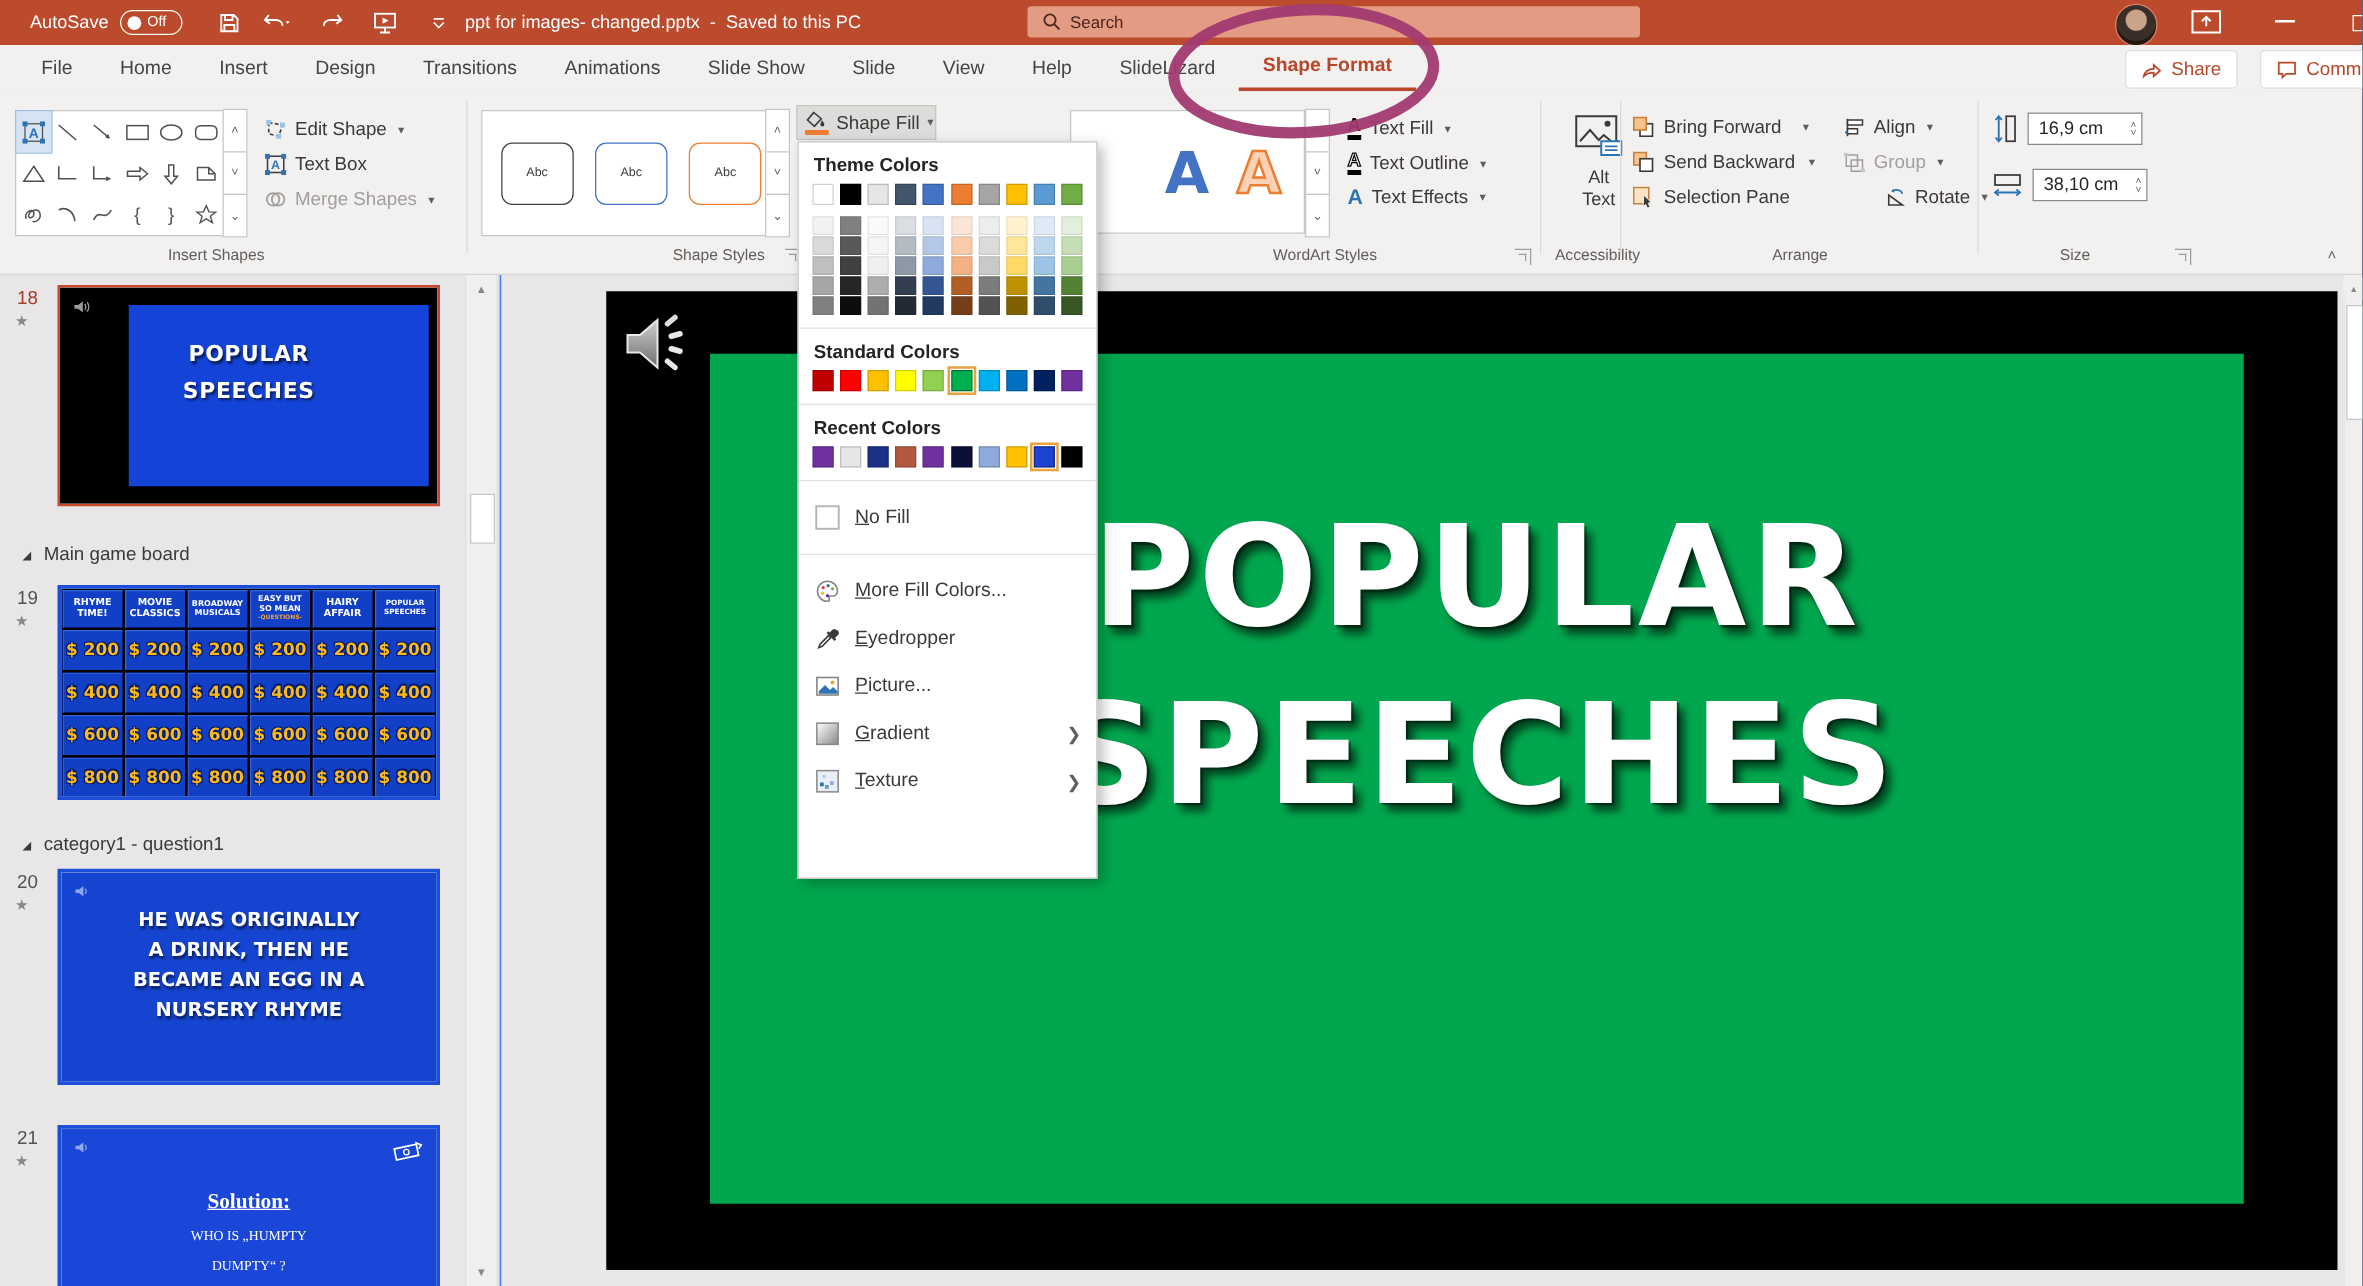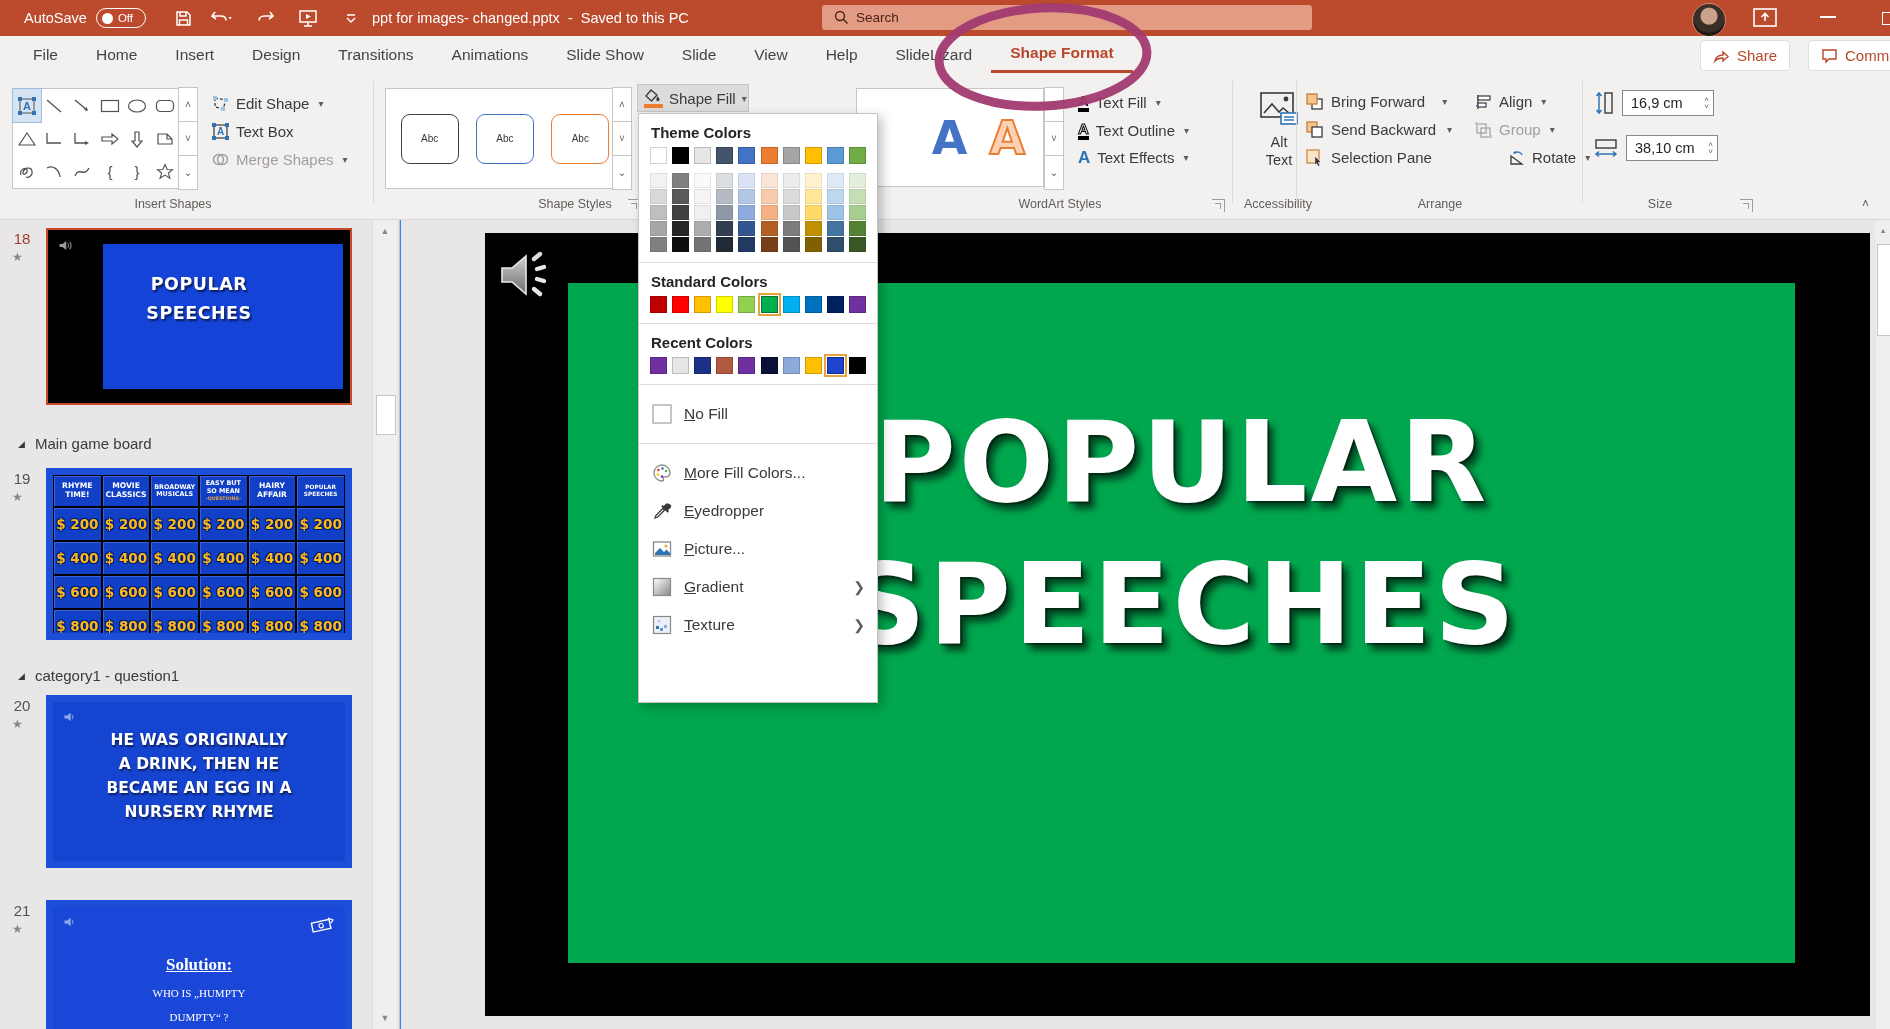"RHYME" .thumb { border: 7px solid #1d4ed8 -> 3px solid #1d4ed8 }
